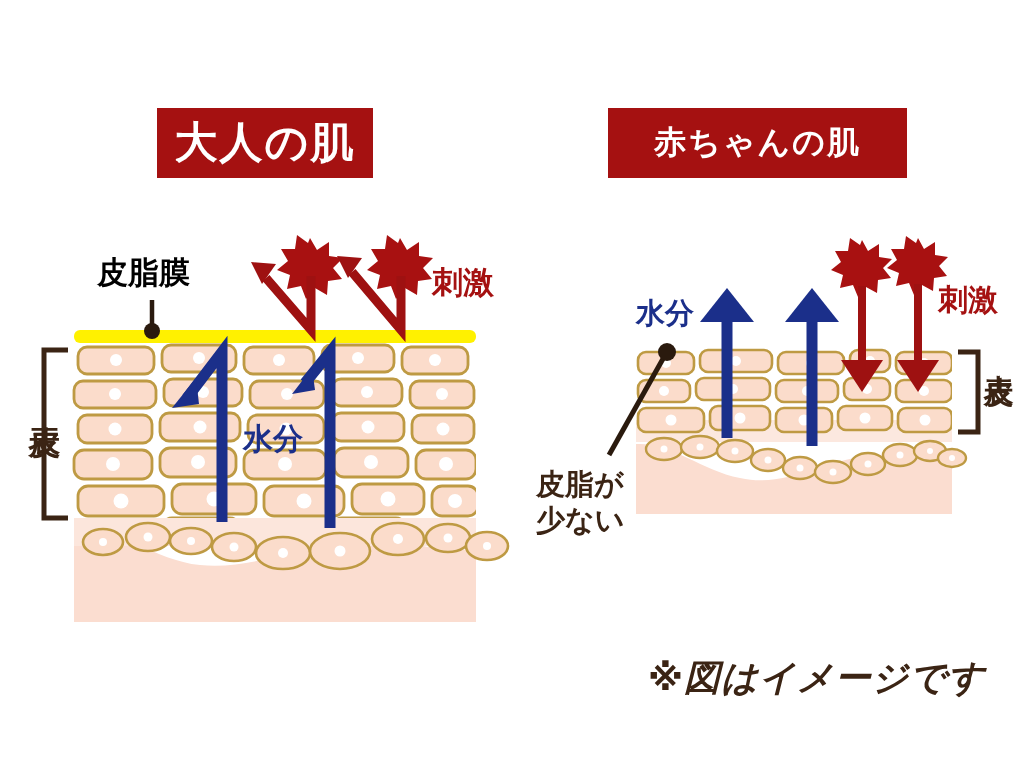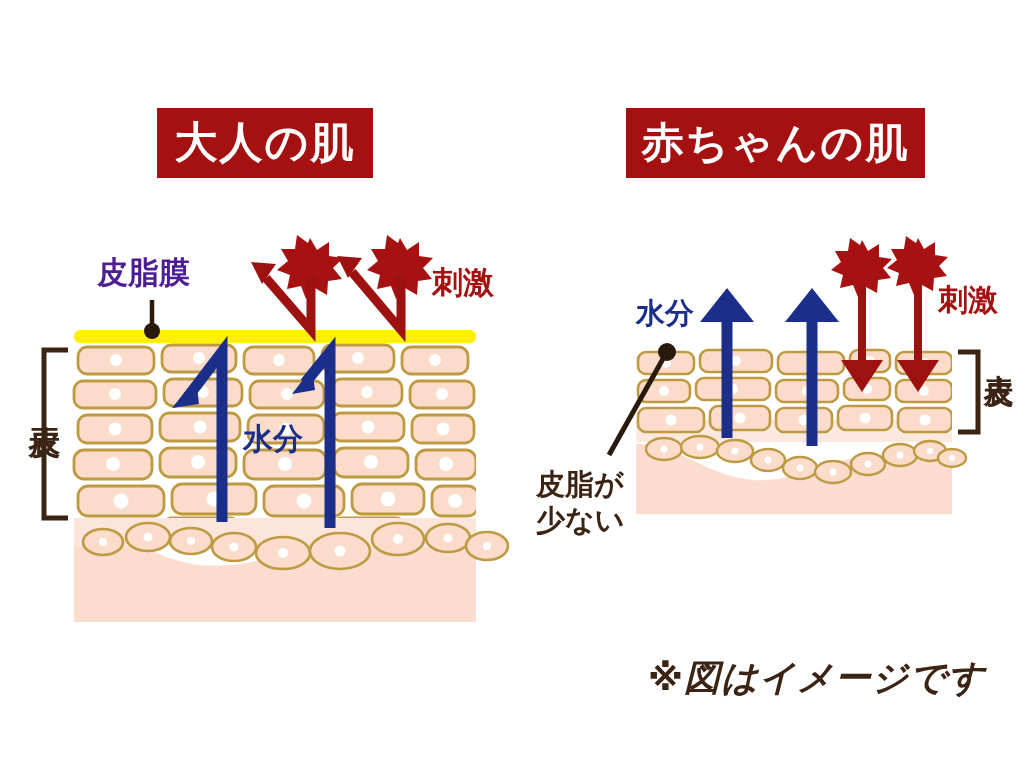"赤ちゃんの肌" #title-baby { font-size: 42px -> 32px; left: 626px -> 608px }
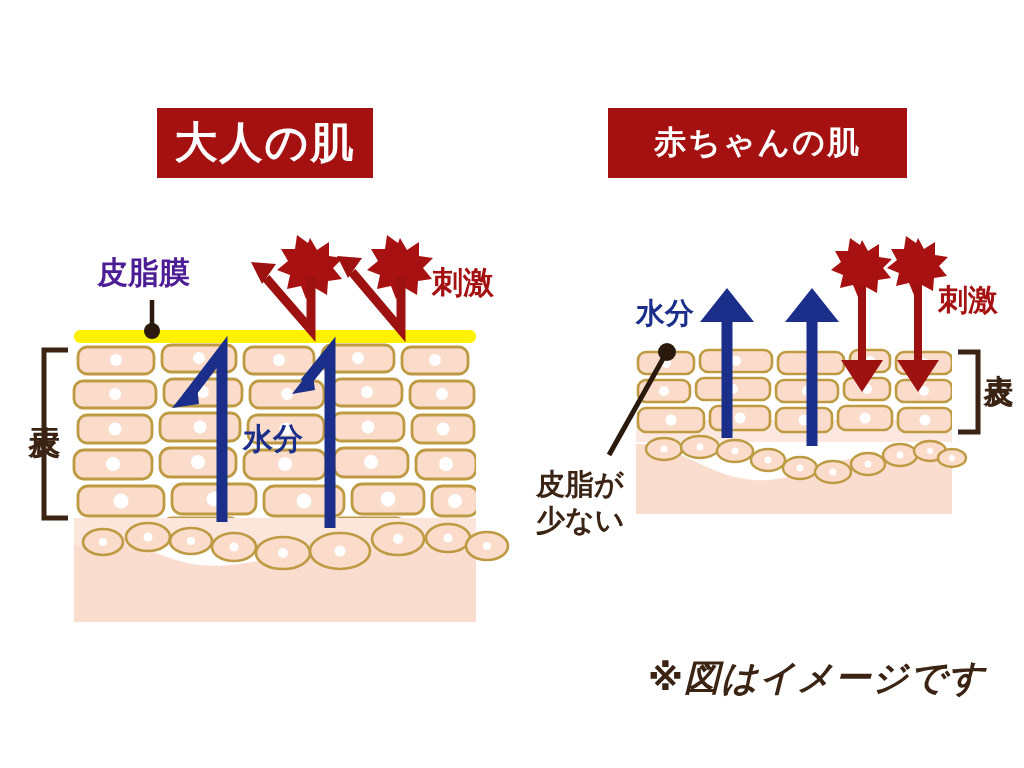"皮脂膜" #label-sebum-film { color: #4c1d95 -> #000000 }
